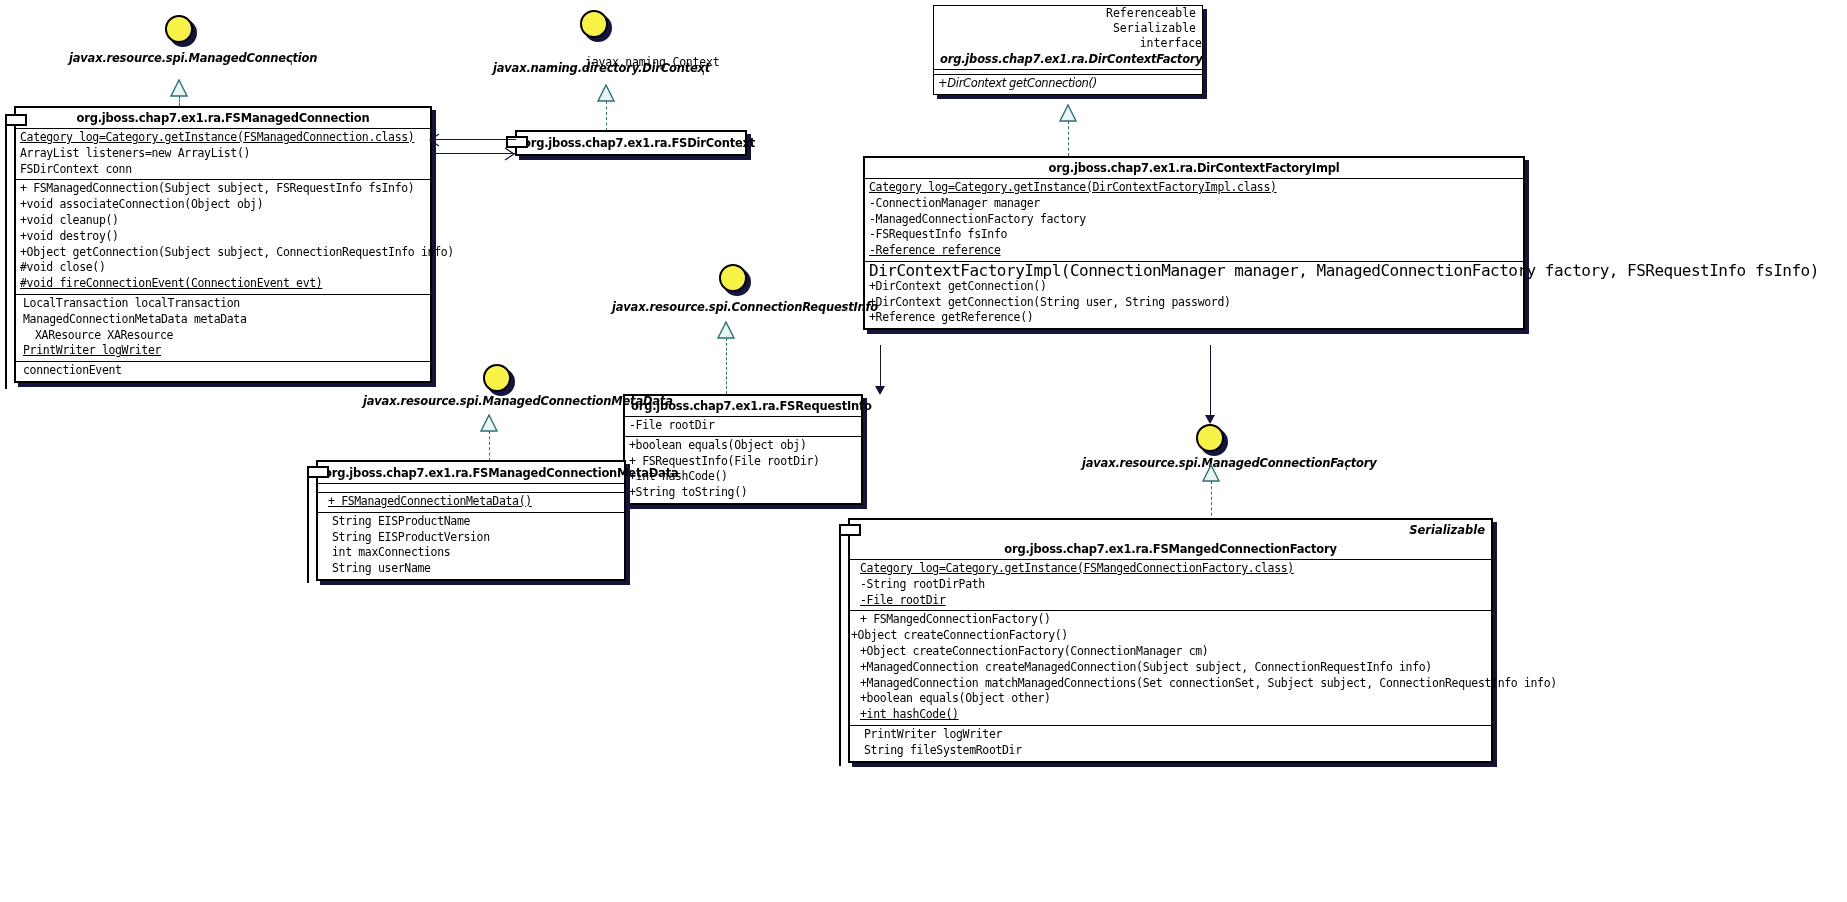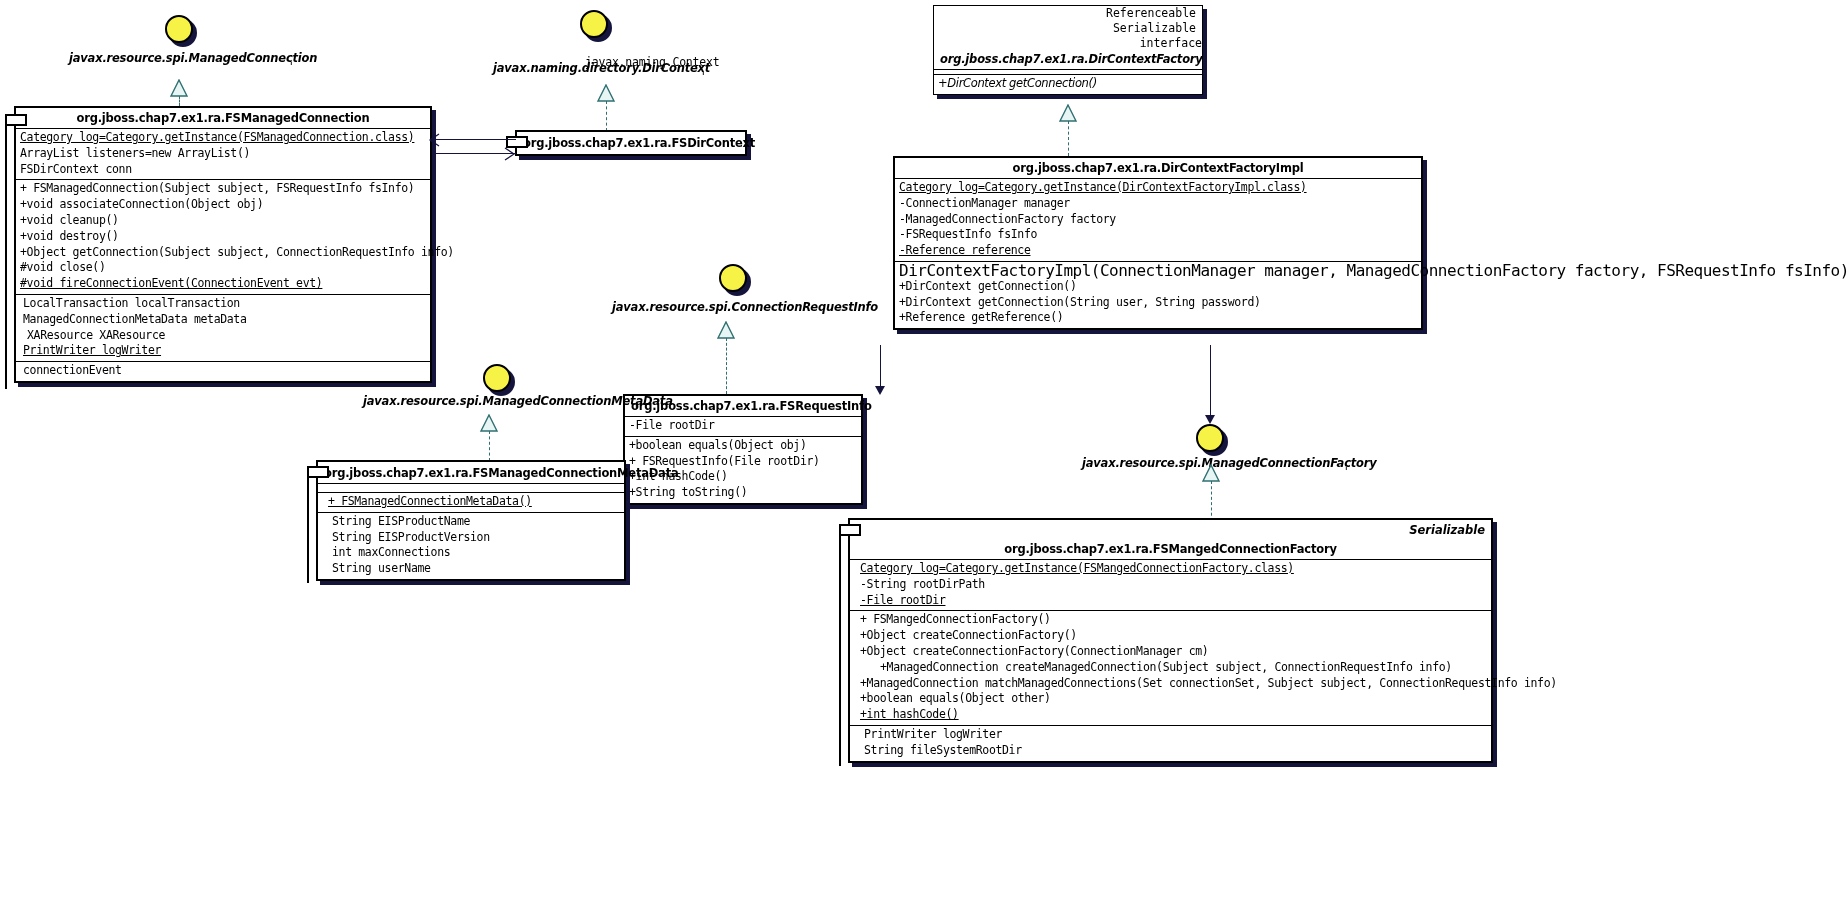"org.jboss.chap7.ex1.ra.DirContextFactoryImpl" div.cbox { margin-left: 30px -> none; width: 530px -> 662px }
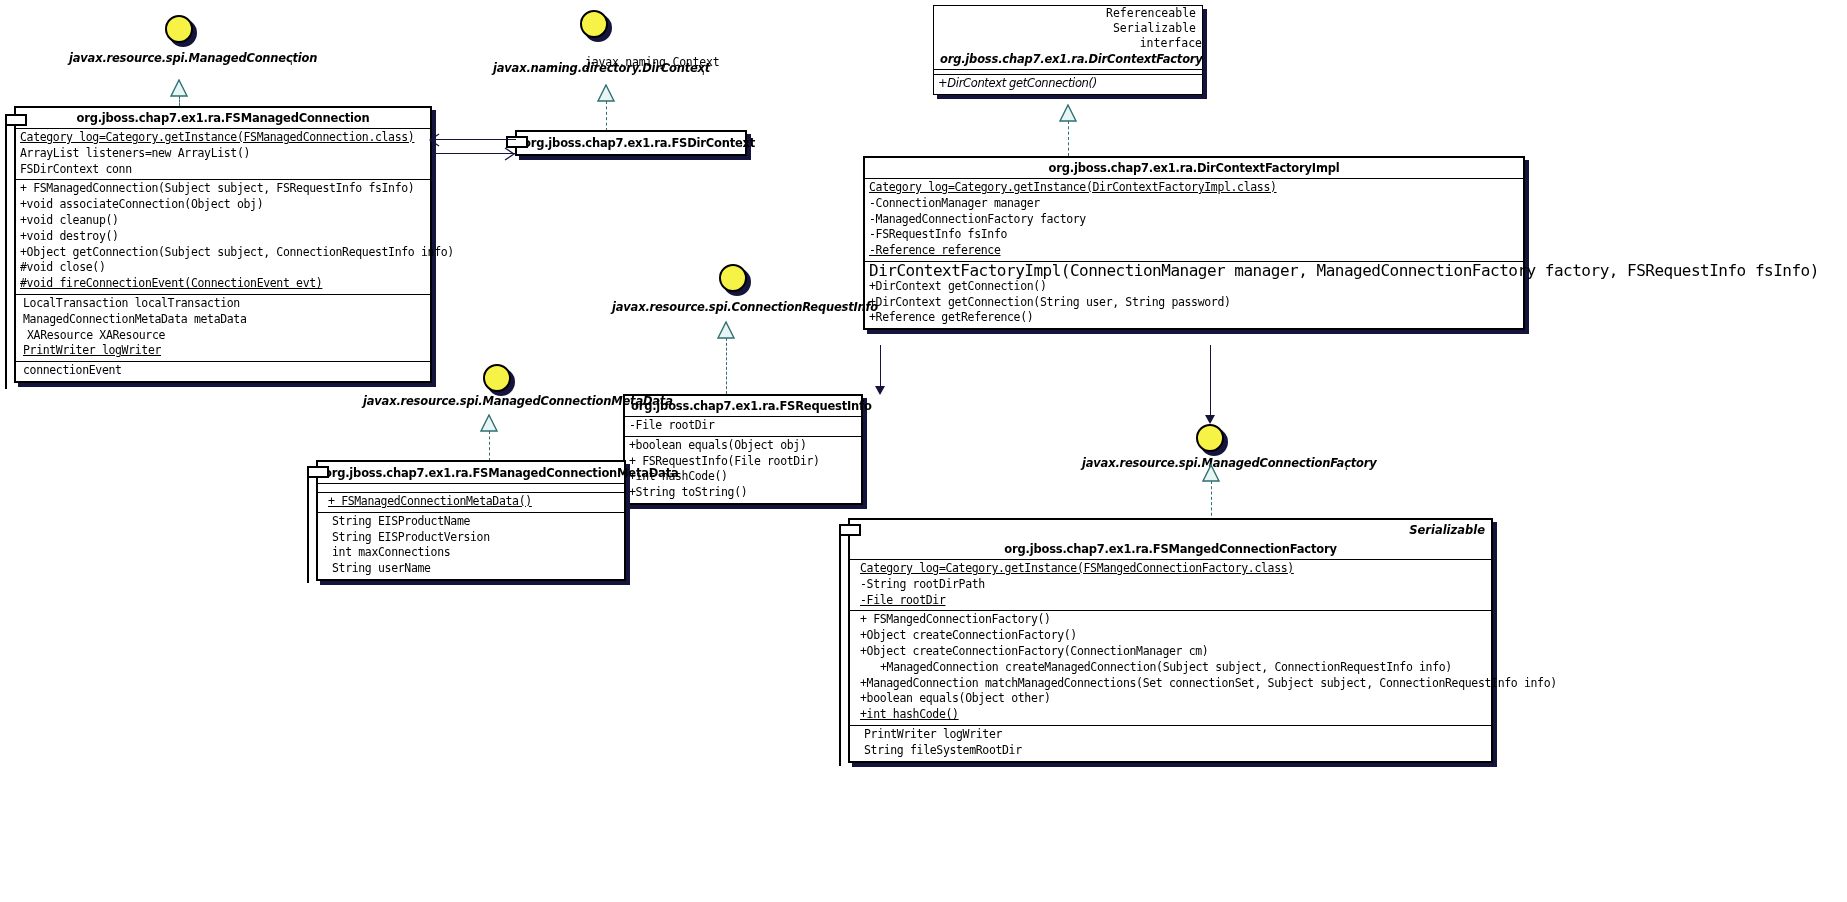"XAResource XAResource" div.row { padding-left: 11px -> 19px }
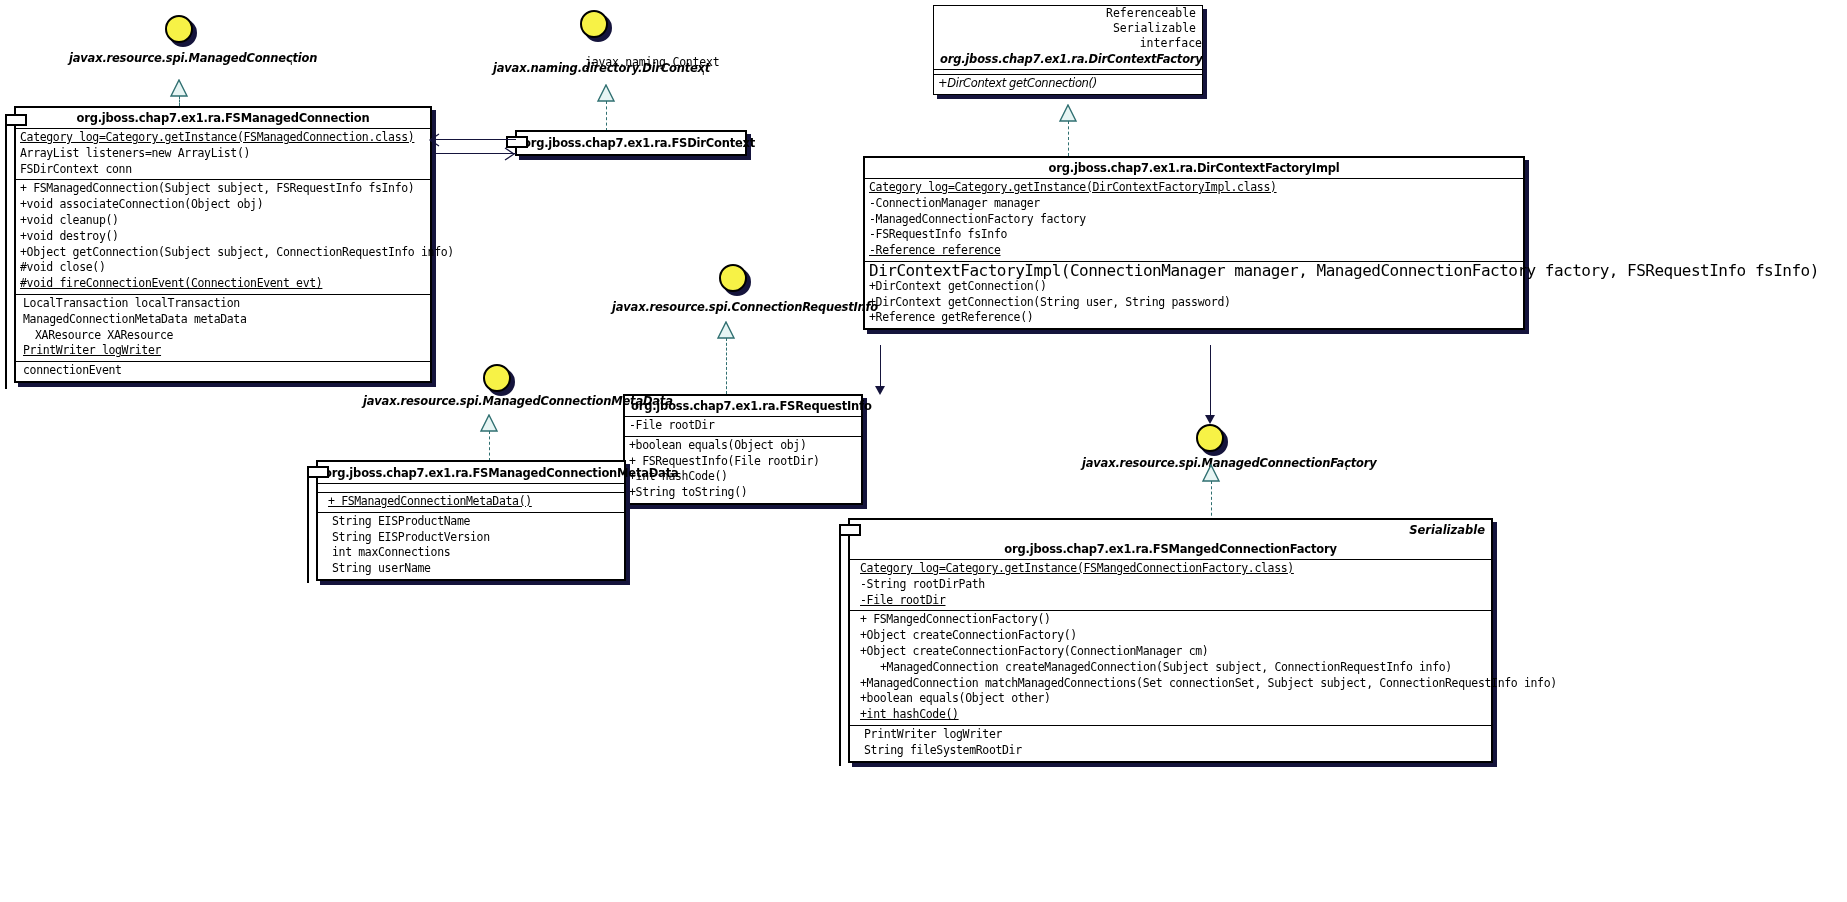"+Object createConnectionFactory()" div.row { padding-left: 10px -> 1px }
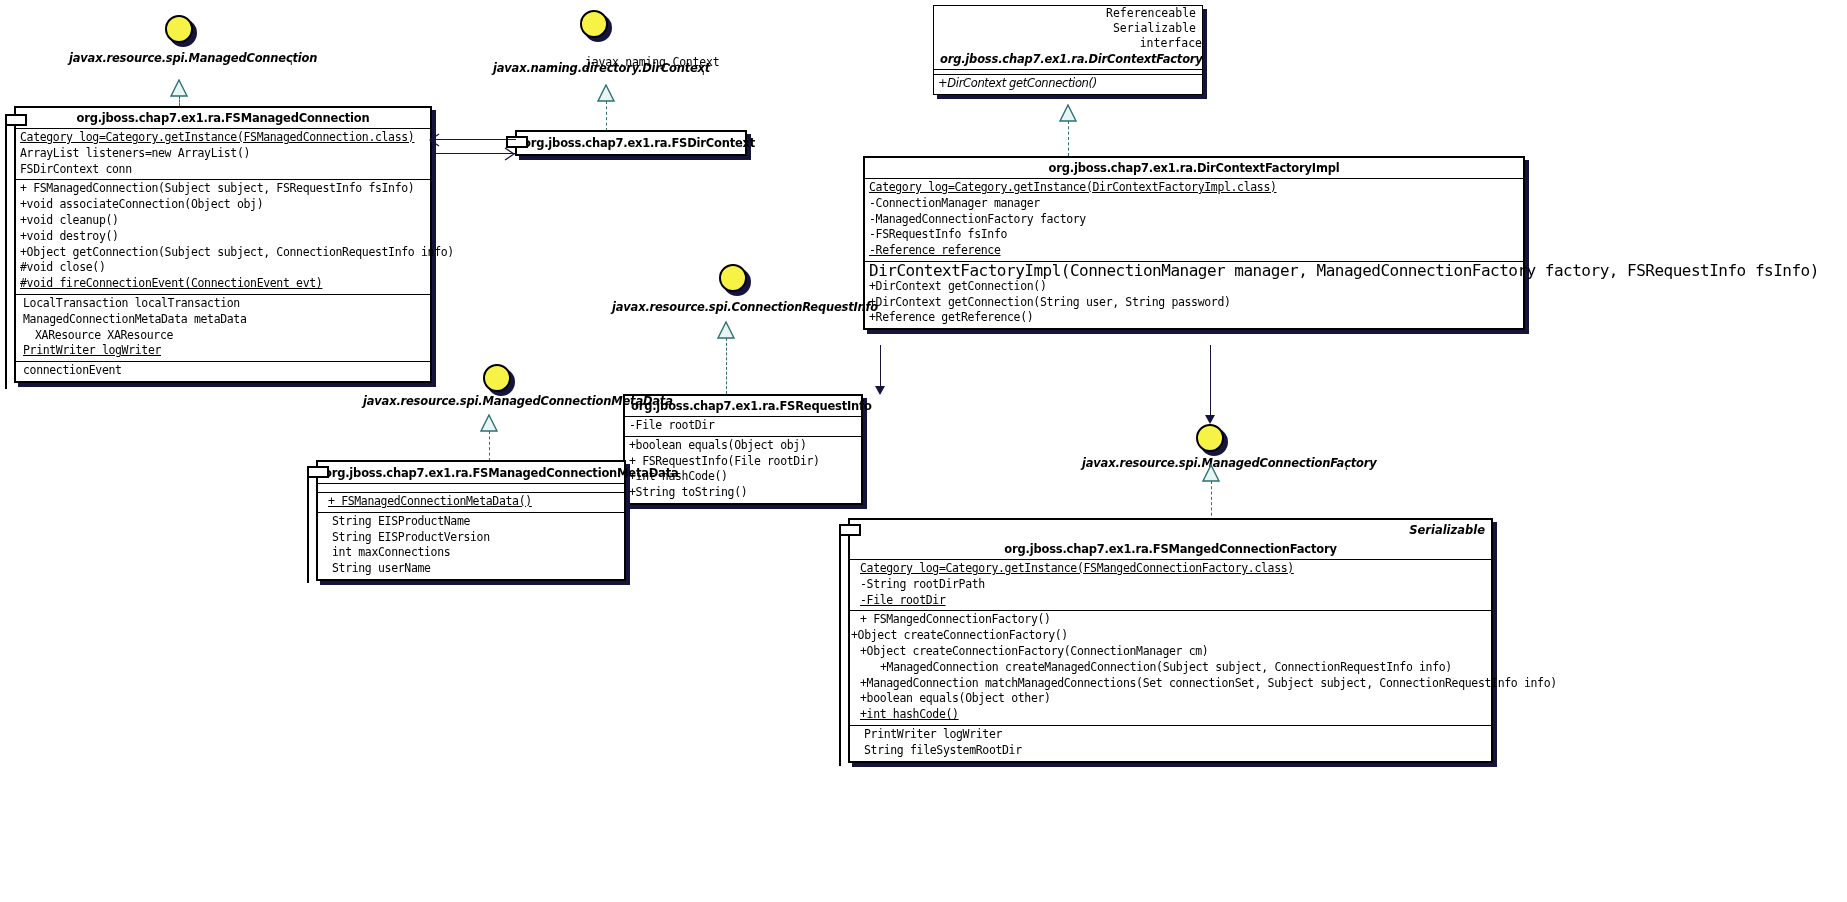"+ManagedConnection" div.row { margin-left: 20px -> none }
